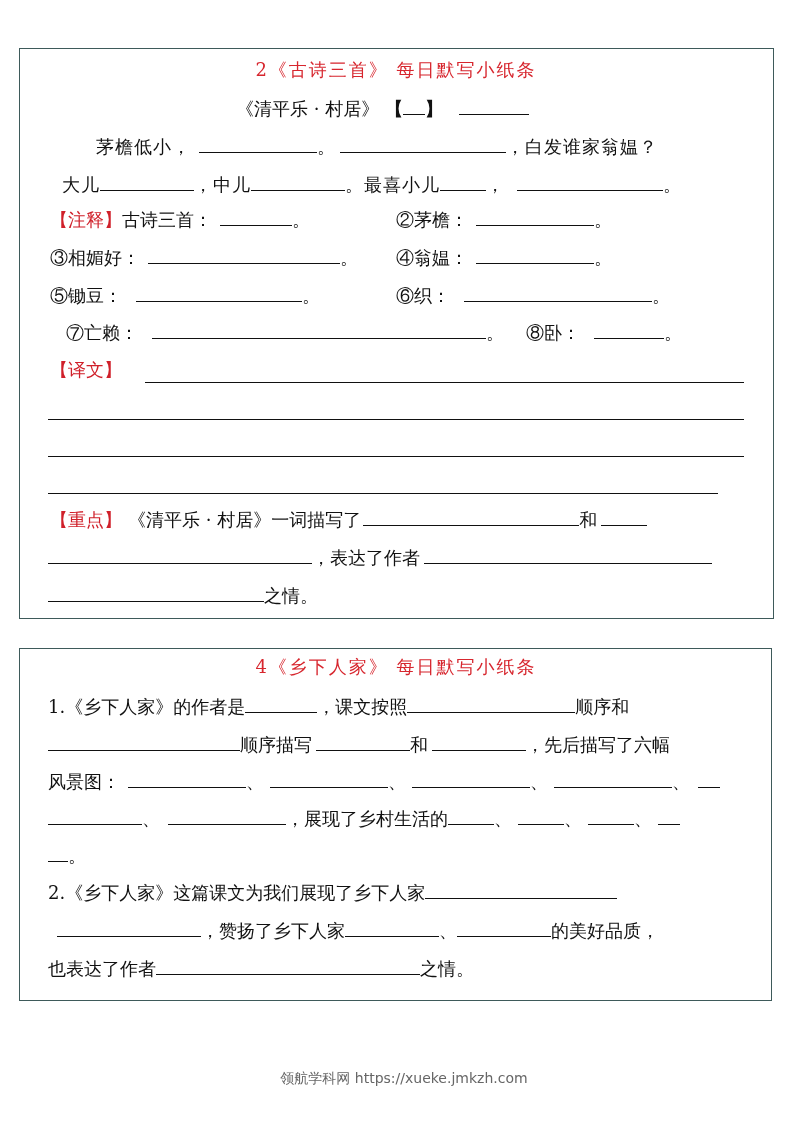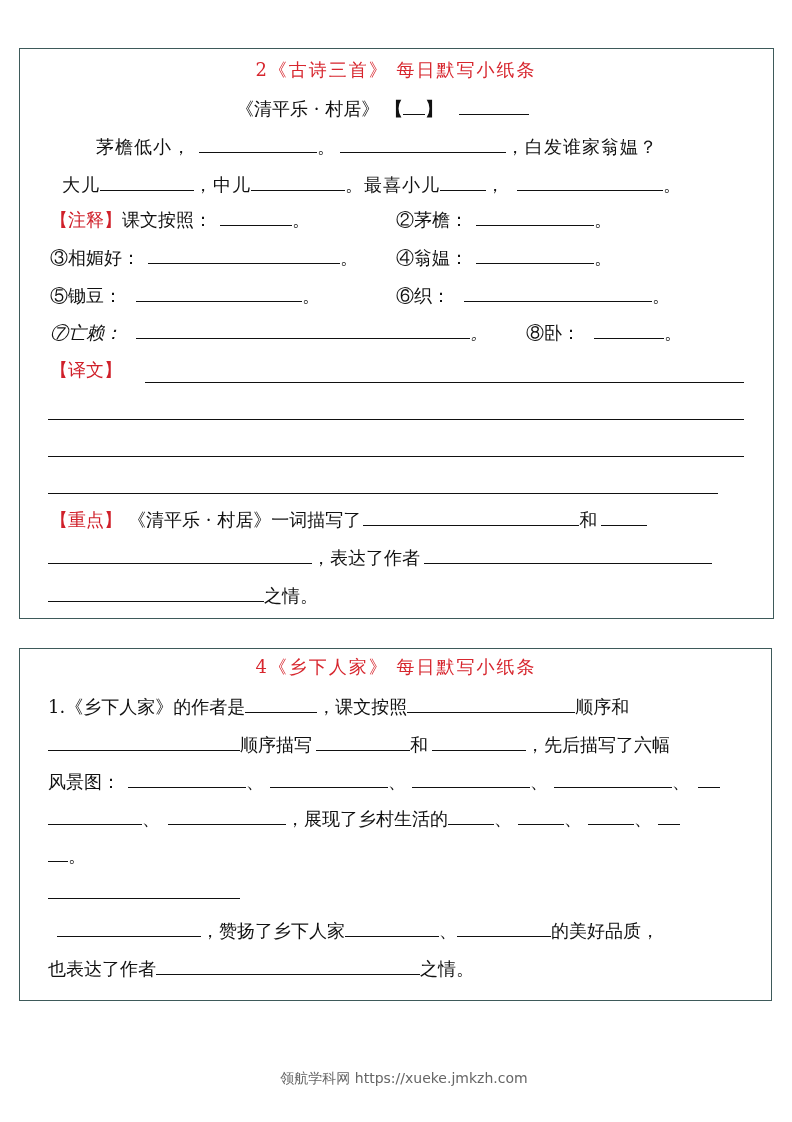"课文按照：" span { text: 课文按照 -> 古诗三首 }
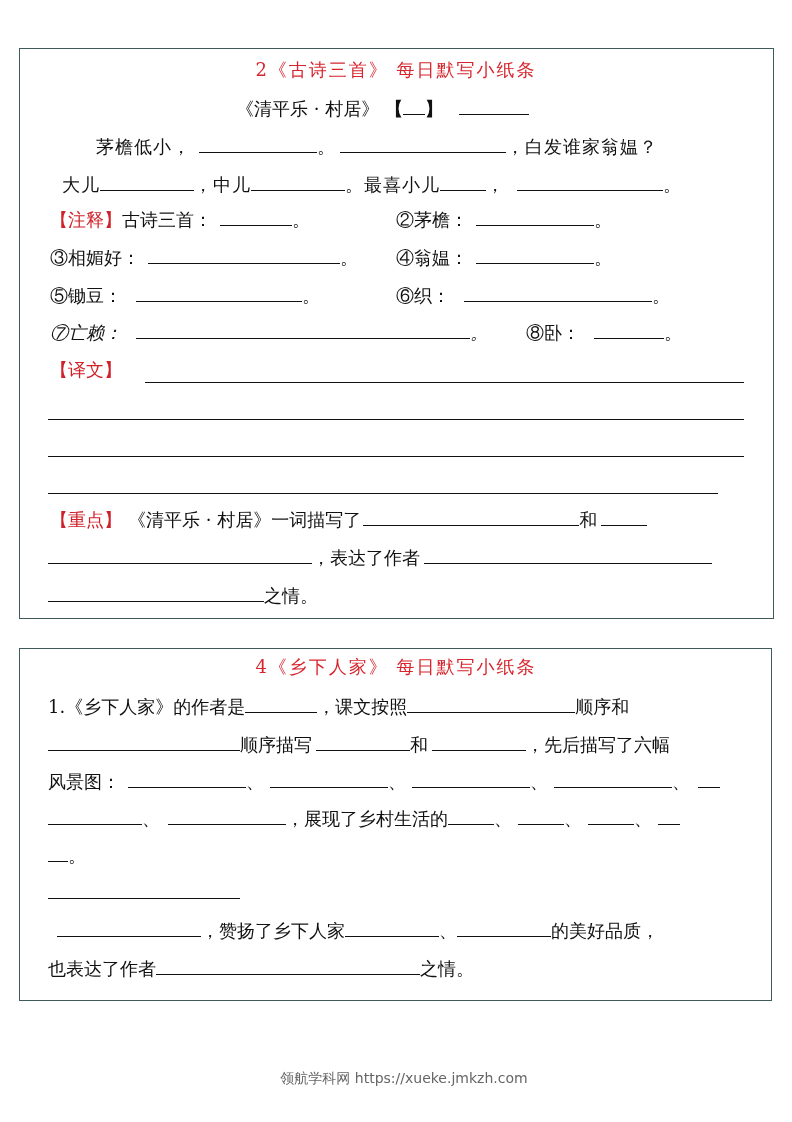"⑦亡赖： 。" div.line { font-style: italic -> none; left: 50px -> 66px }
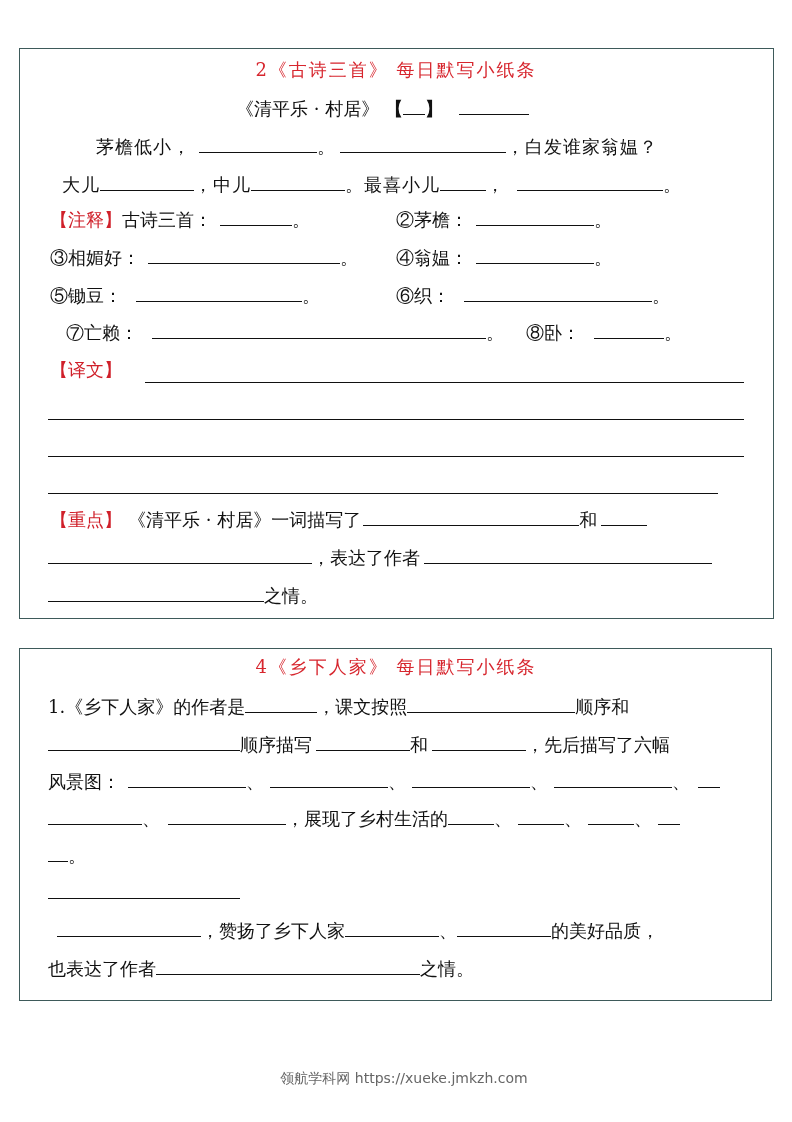"2.《乡下人家》这篇课文为我们展现了乡下人家" span { html: none -> <span>2.《乡下人家》这篇课文为我们展现了乡下人家</span> }
